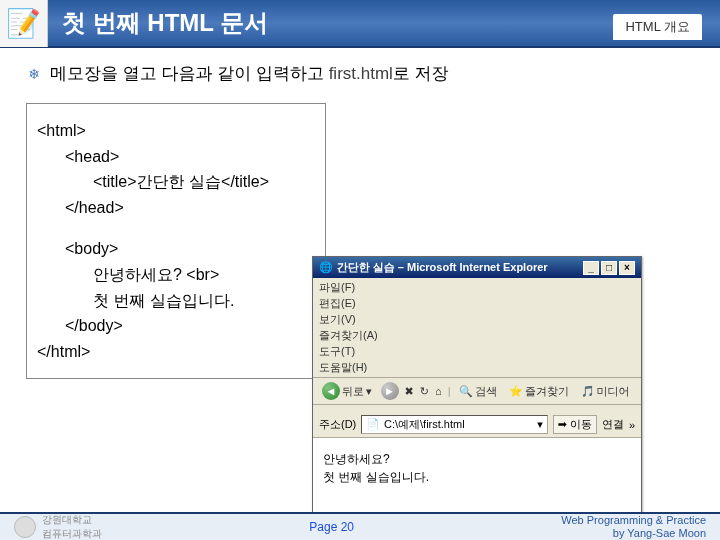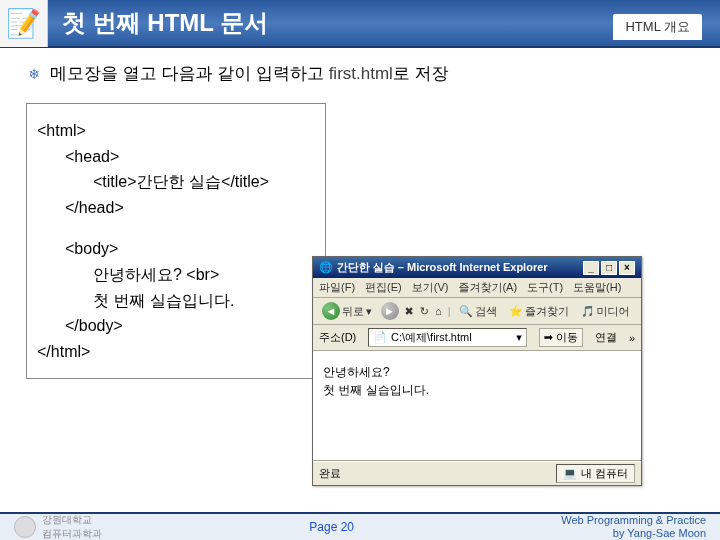"파일(F)" .ie-menubar { flex-direction: none -> column; gap: 10px -> 1px }
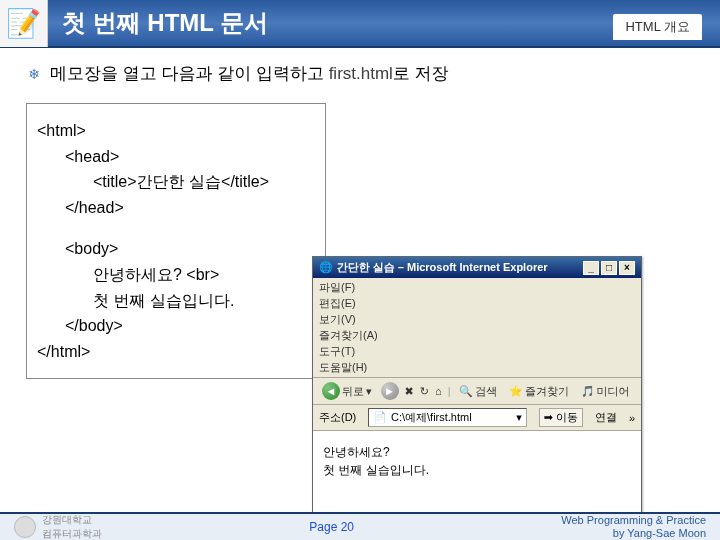"주소(D)" .ie-addressbar { gap: 12px -> 5px; margin-top: none -> 7px }
